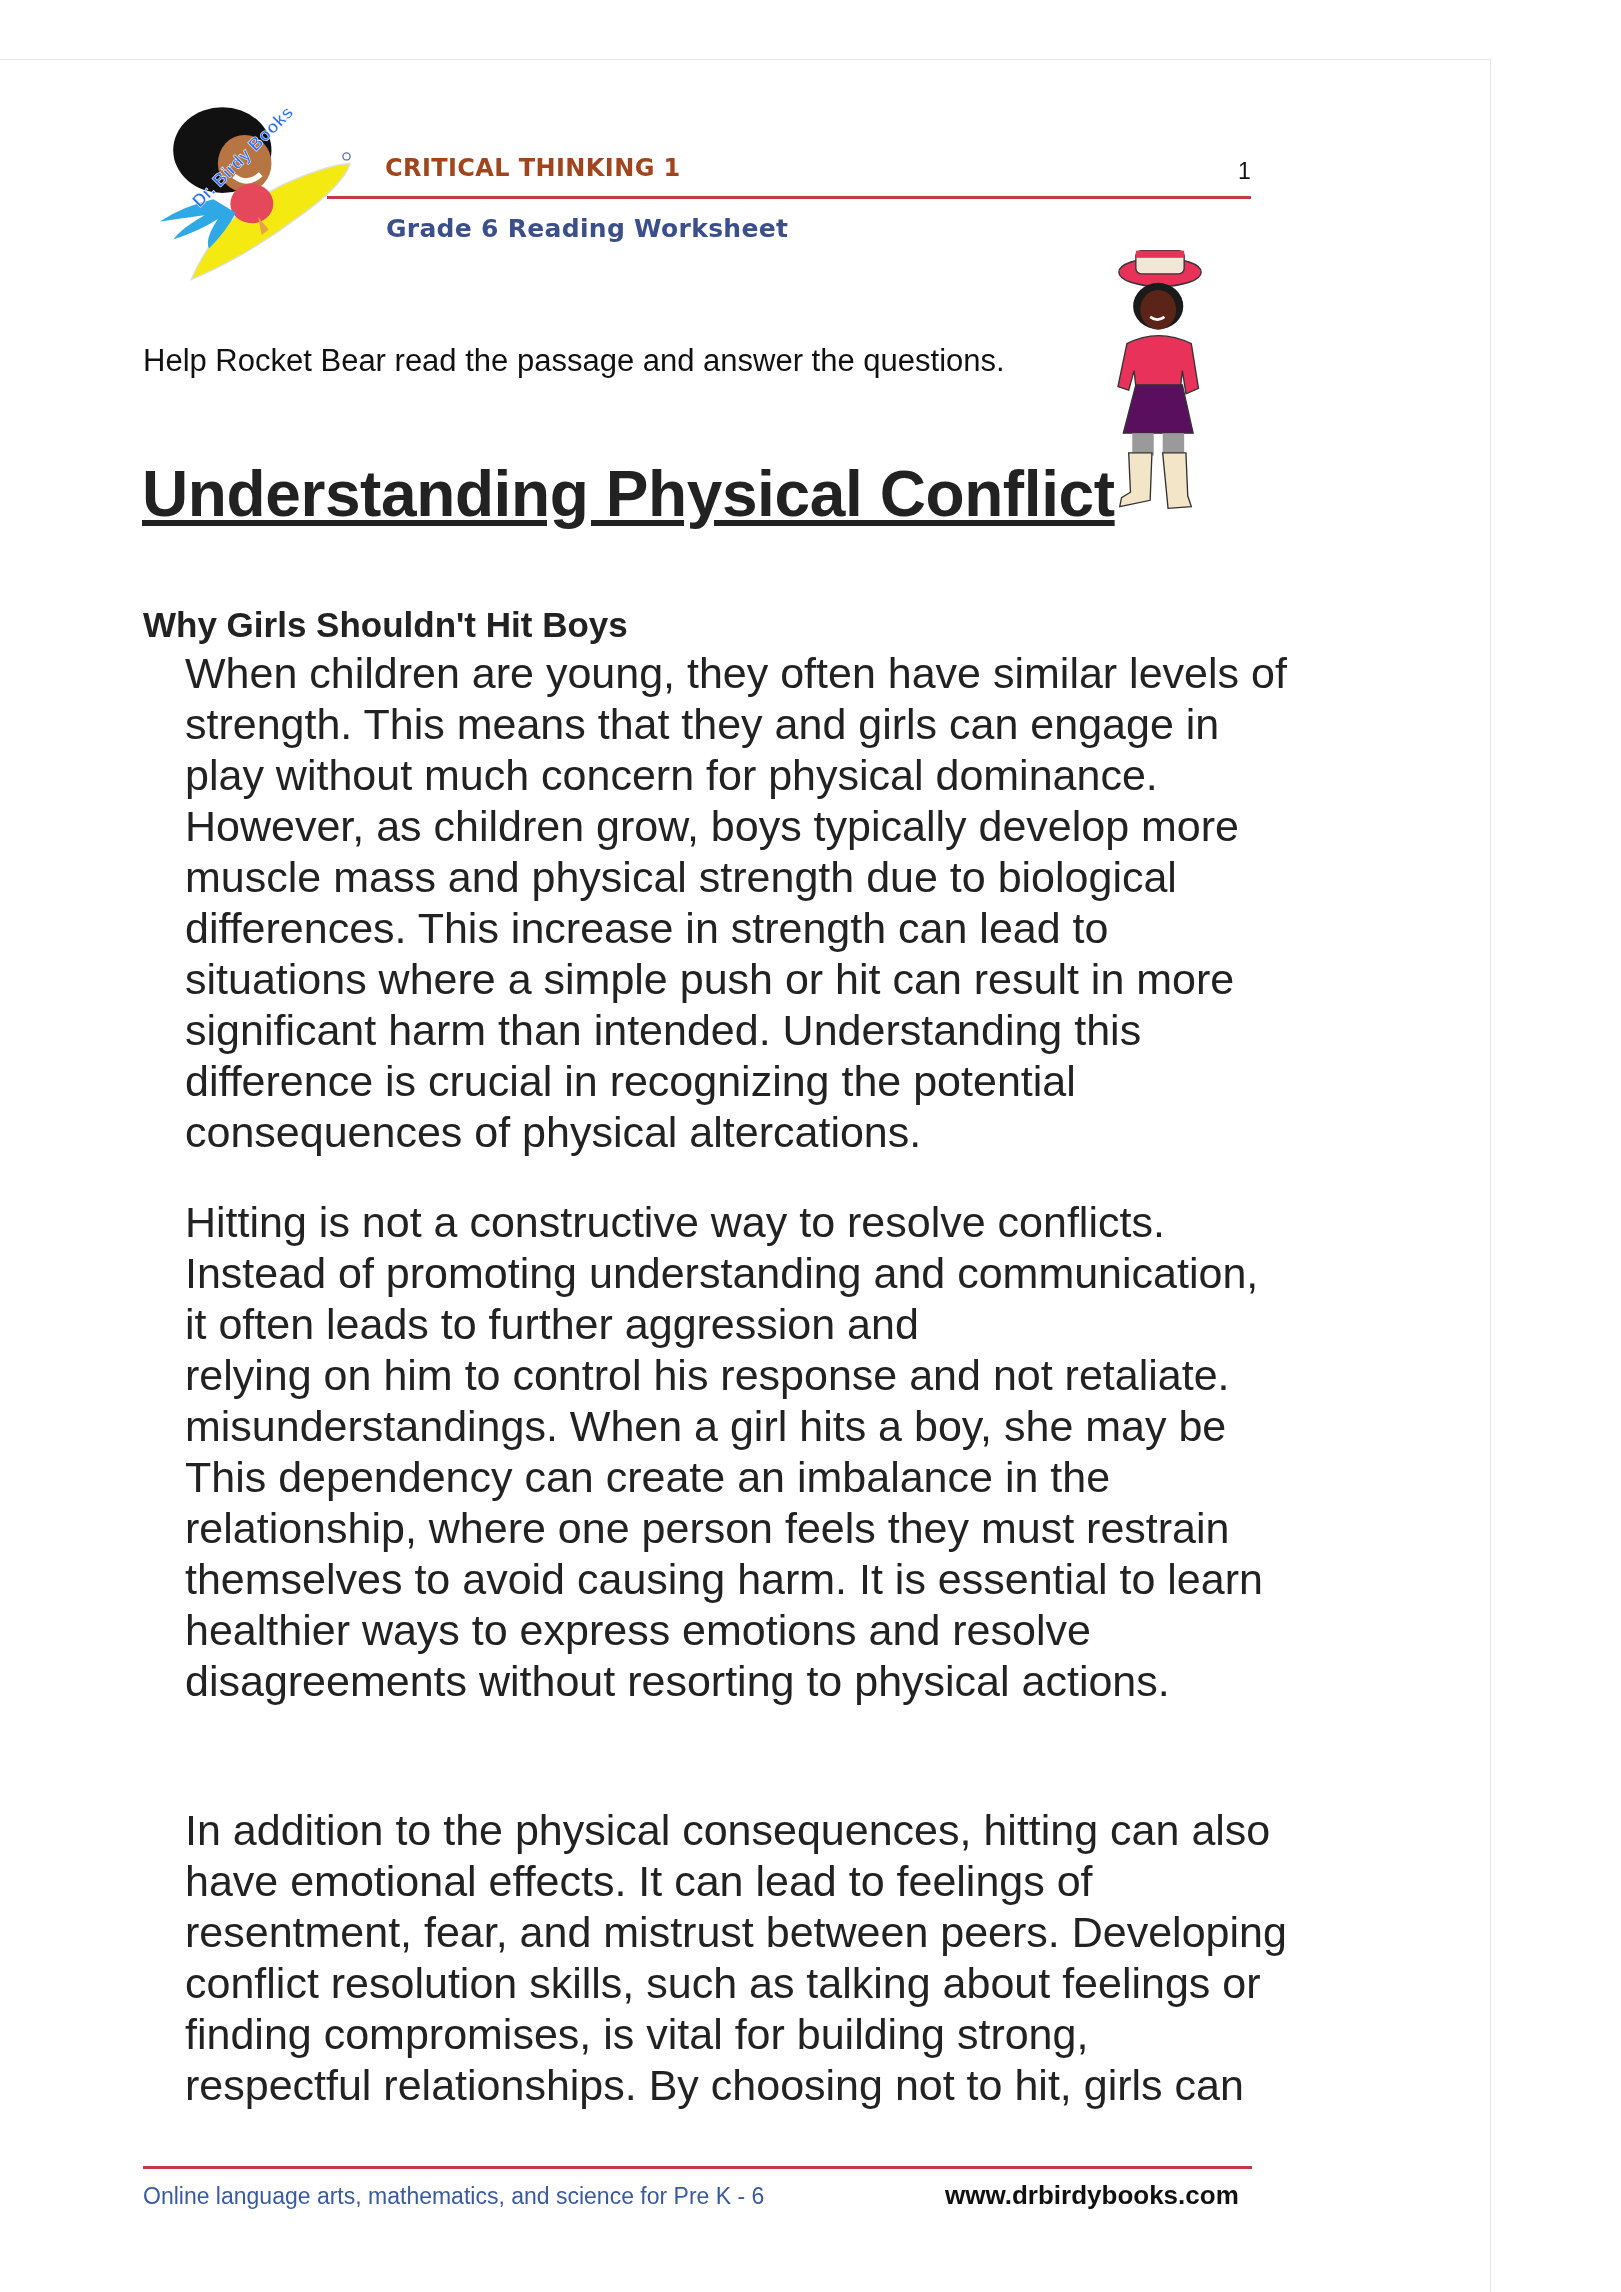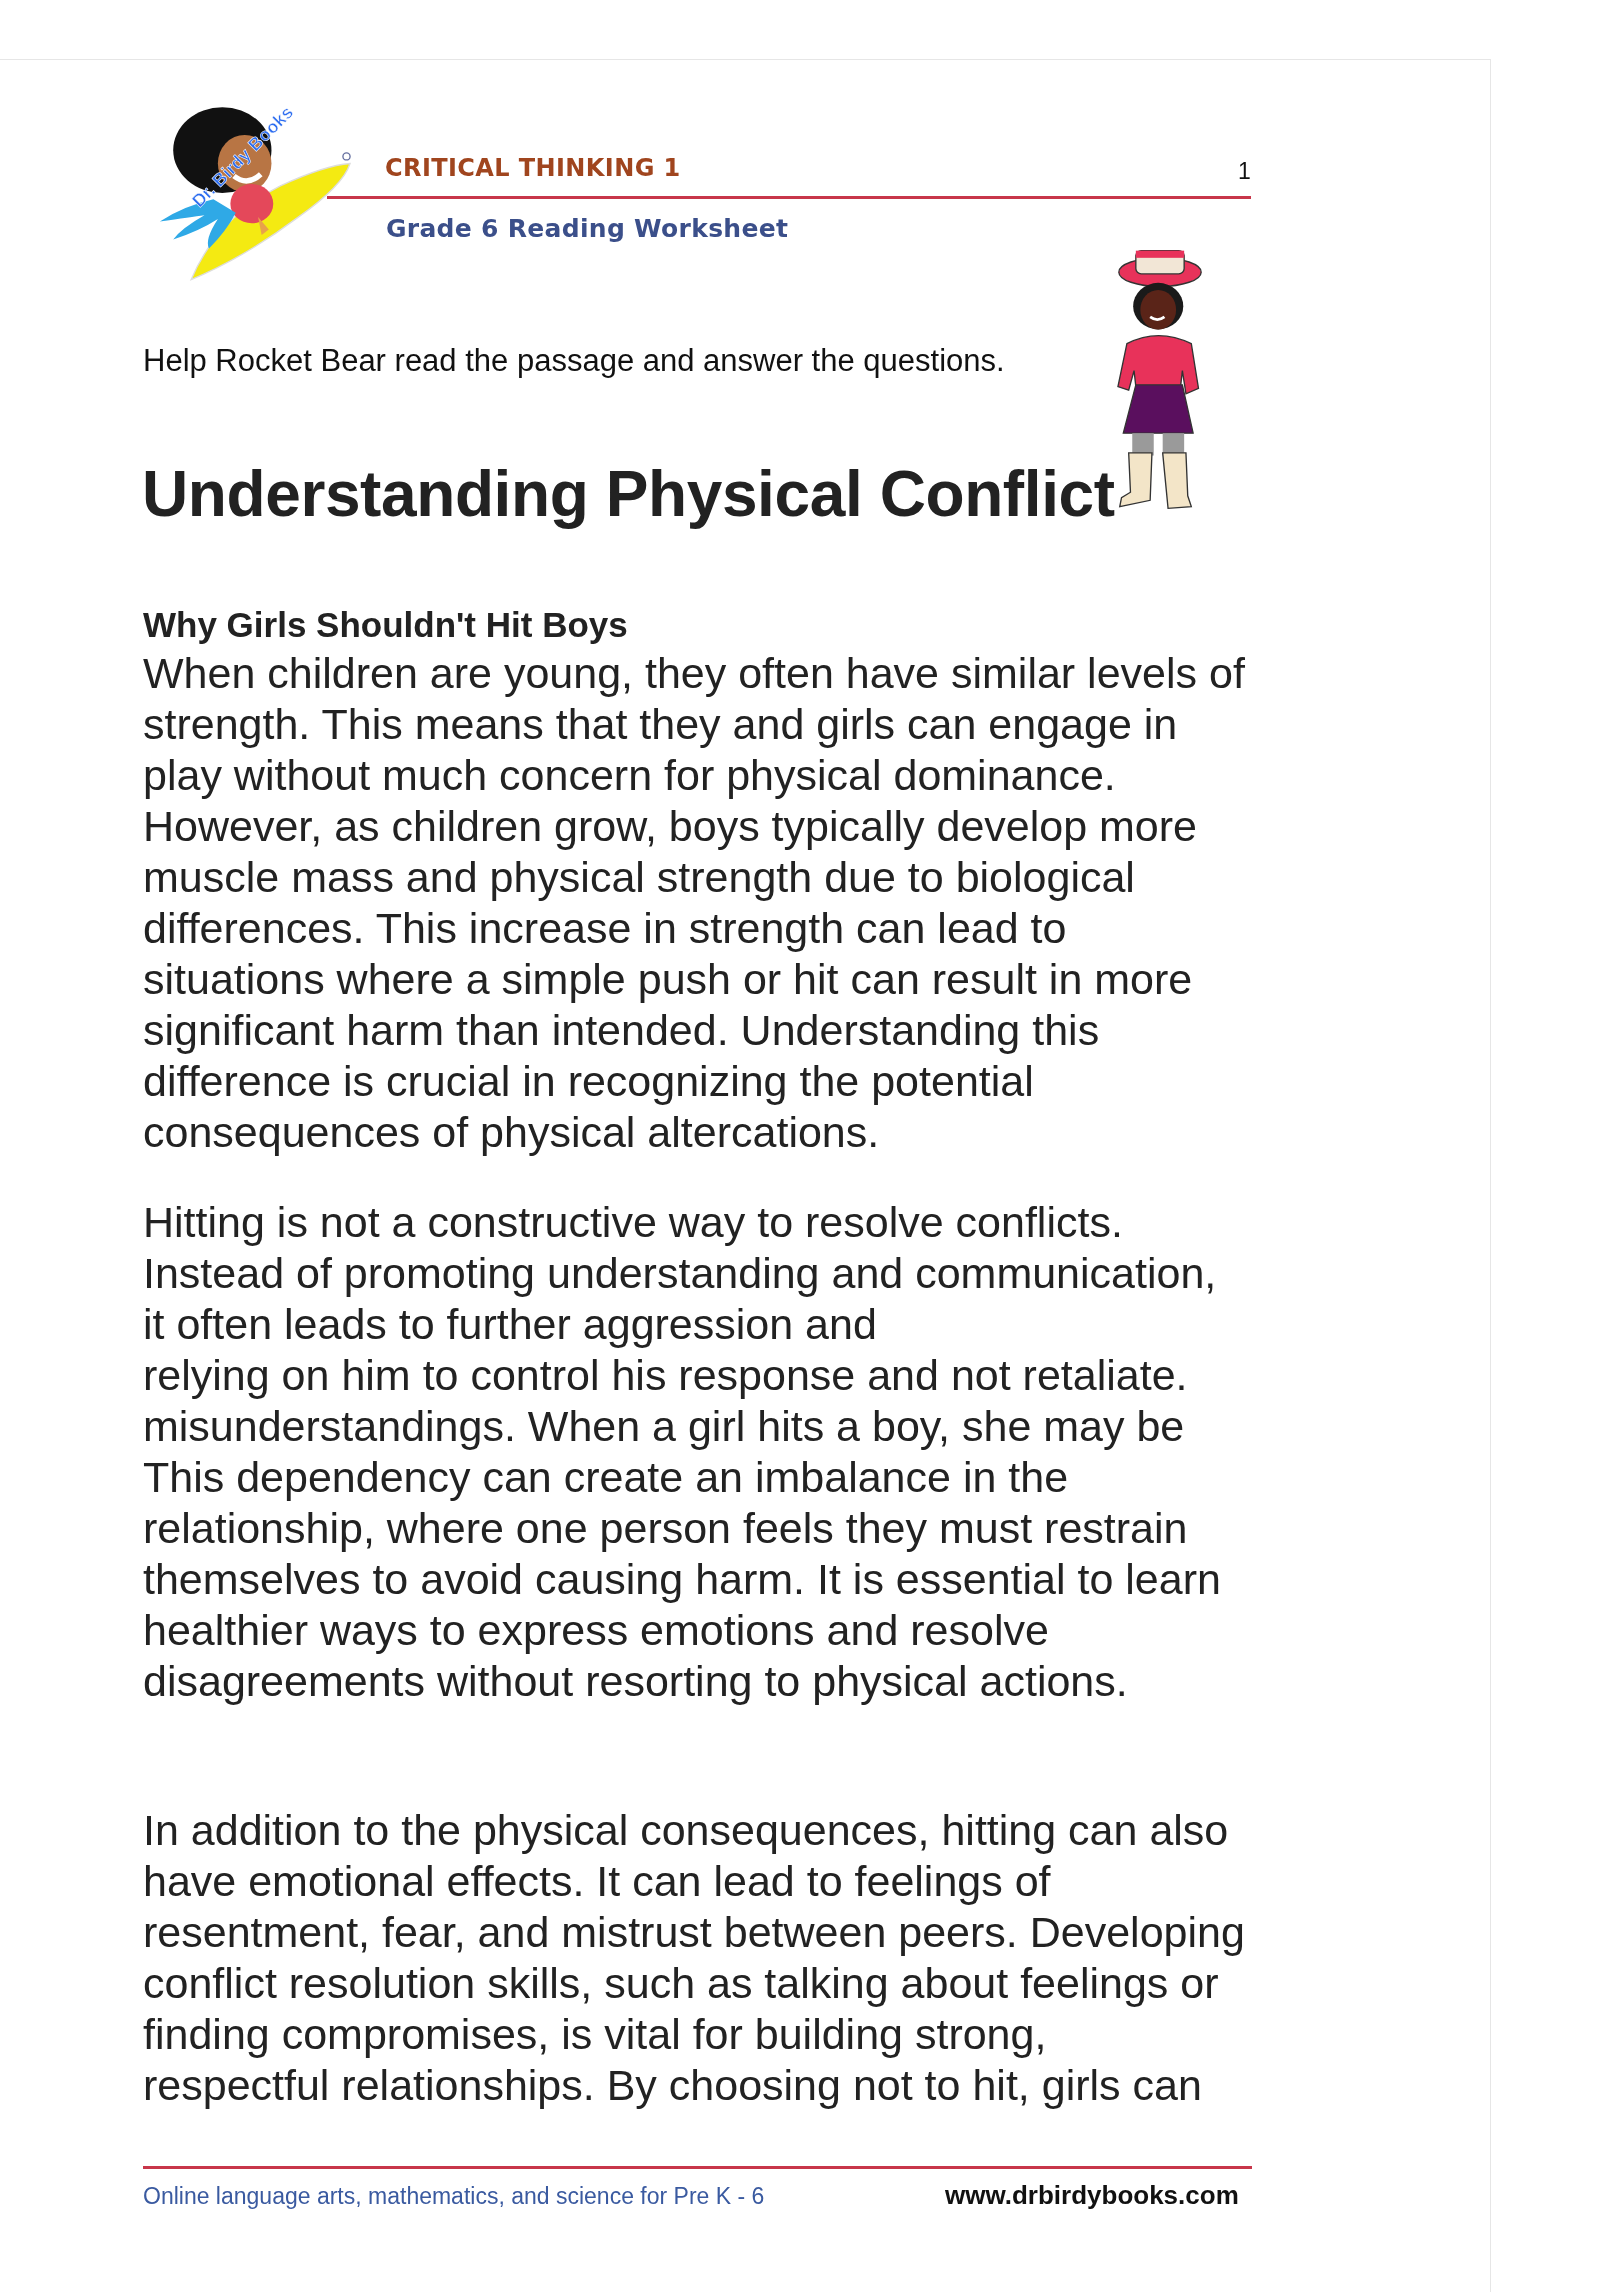"Understanding Physical Conflict" .title { text-decoration: none -> underline }
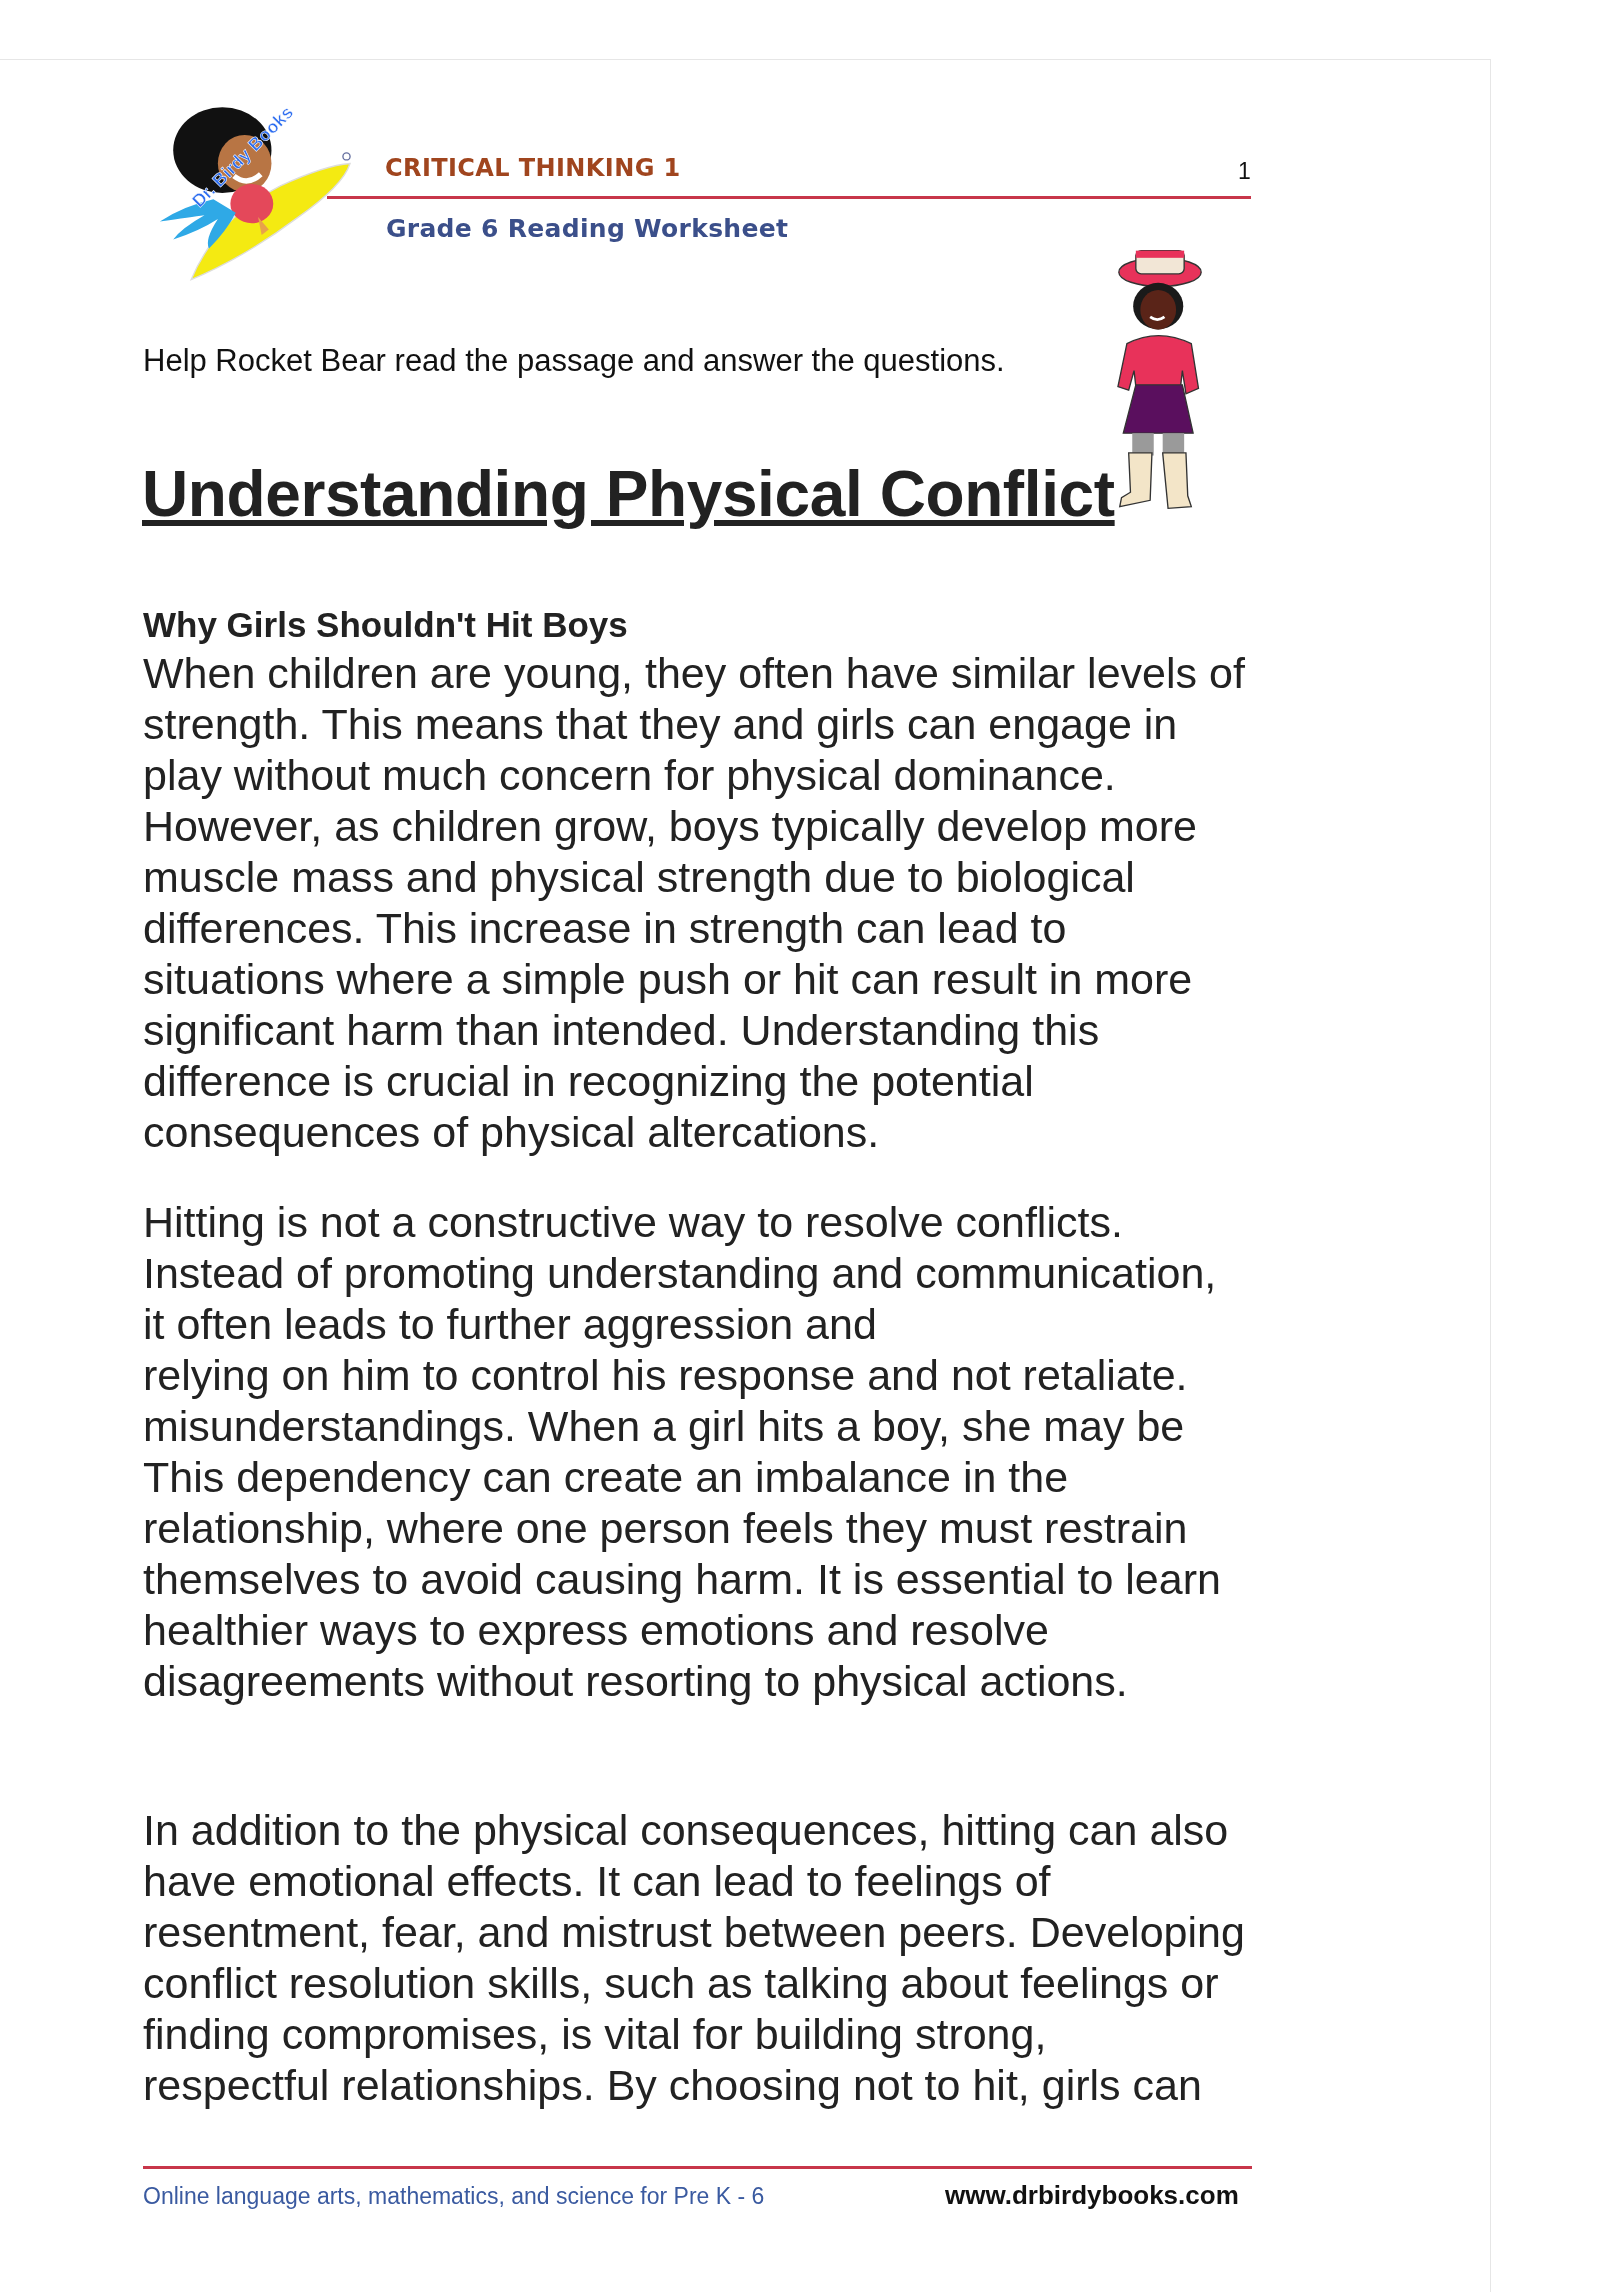"When children are young, they" .para .ln { margin-left: none -> 42px }
